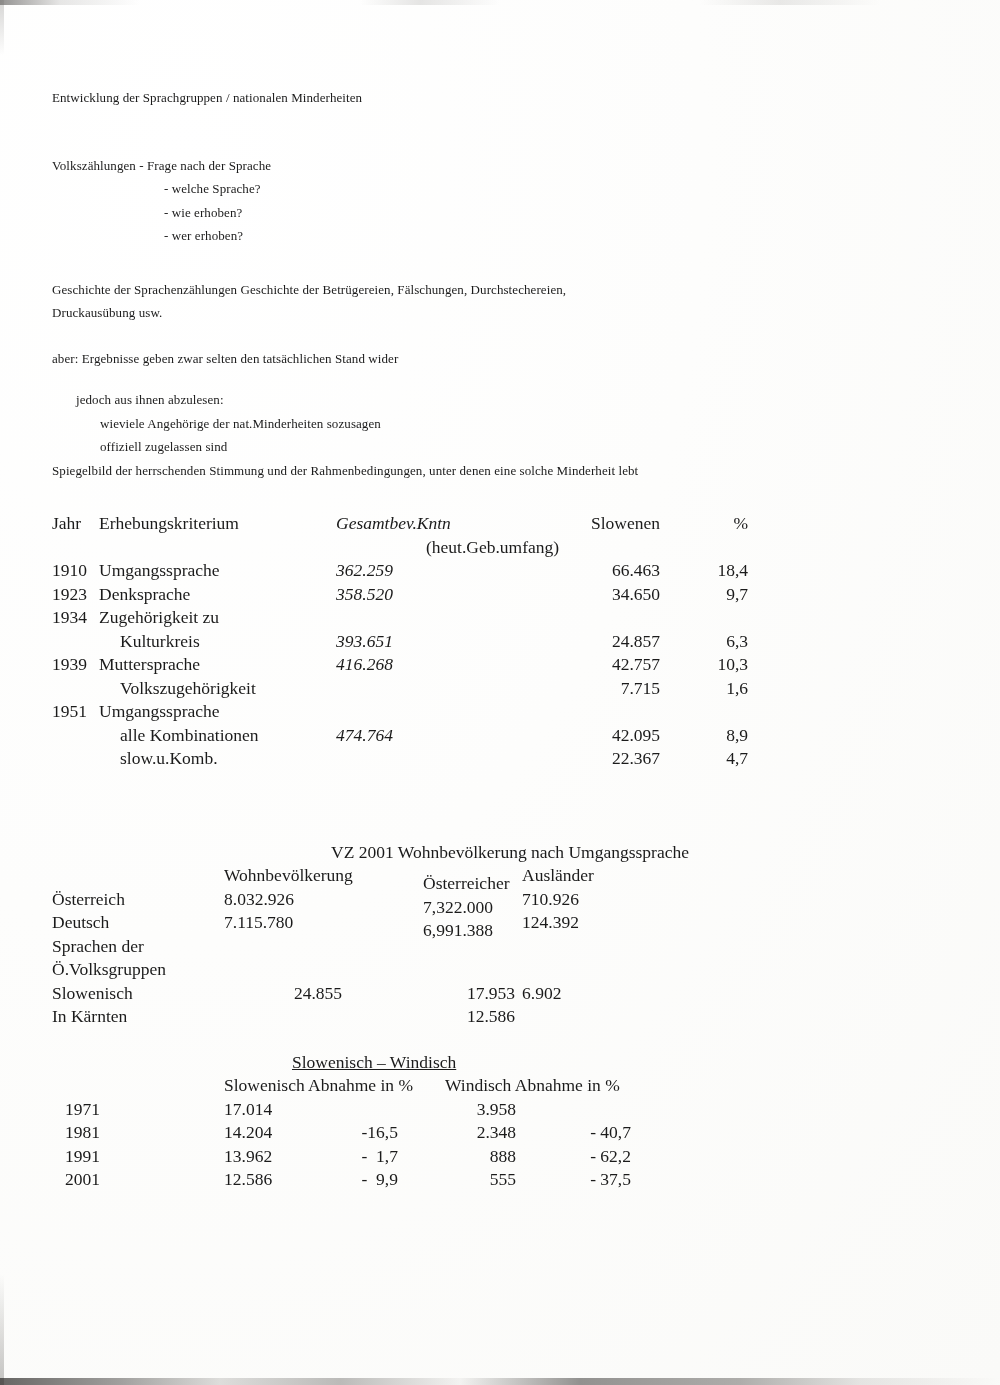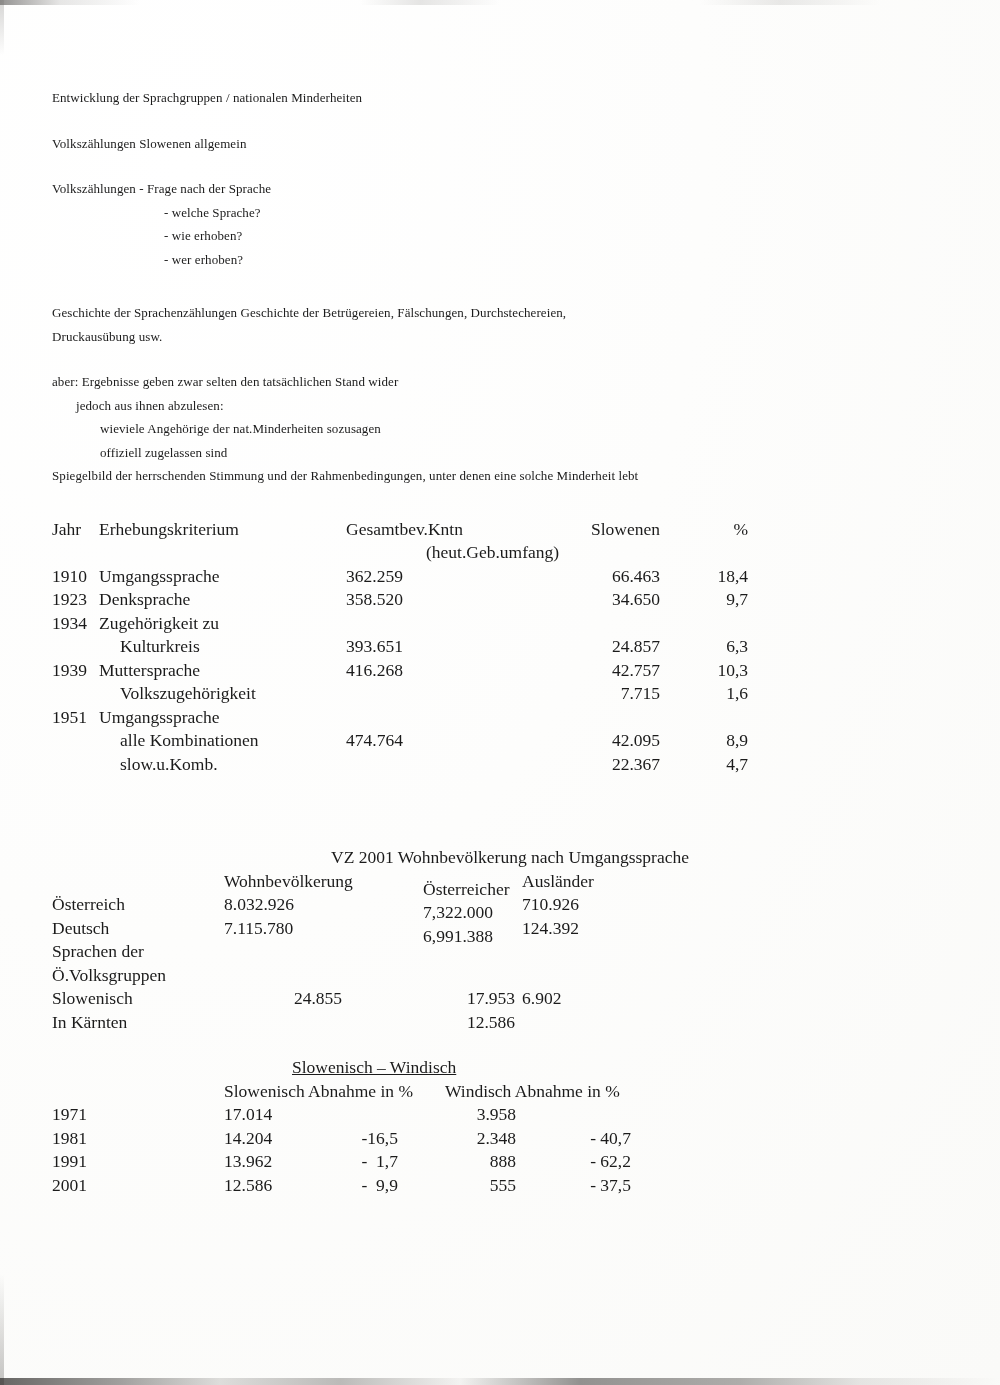"Volkszählungen Slowenen allgemein" div.ln { html: <div>Volkszählungen Slowenen allgemein</div> -> none }
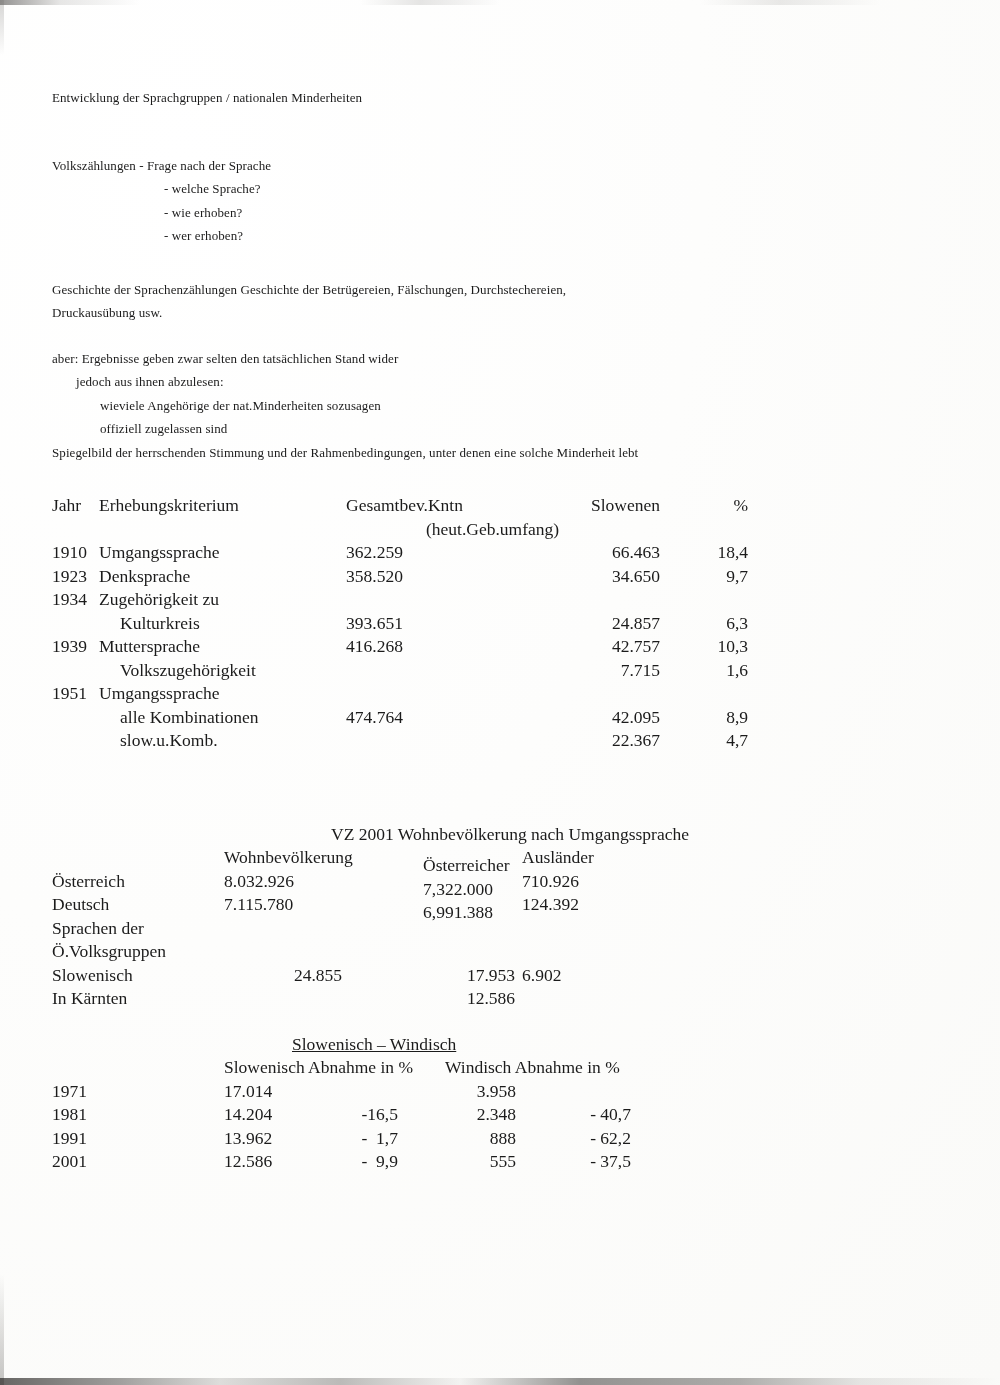"jedoch aus ihnen abzulesen:" .ind1 { margin-top: none -> 18px }
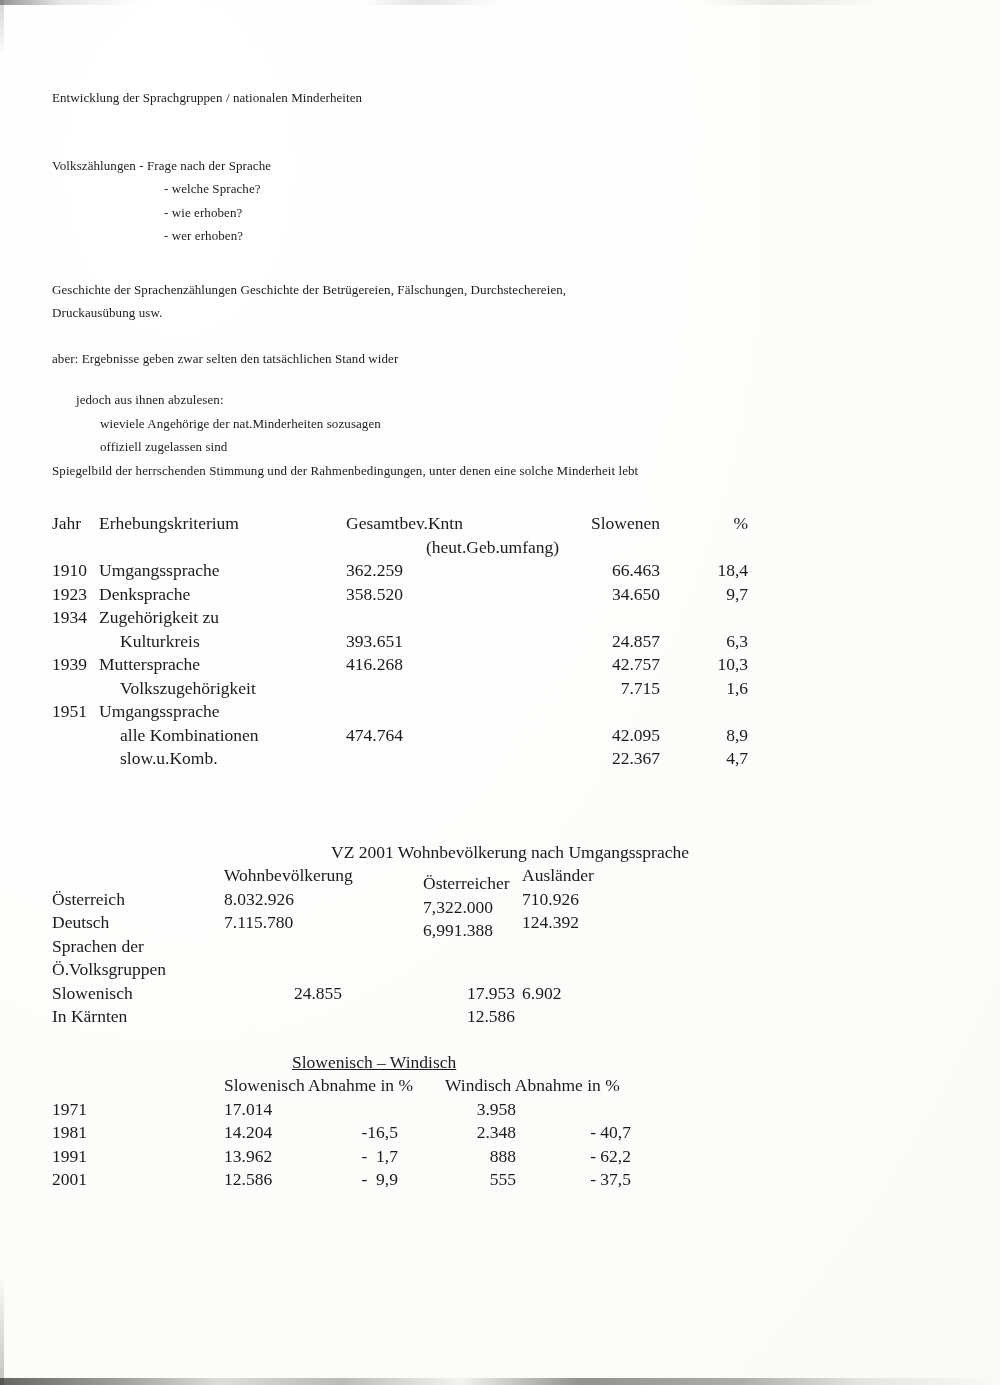"Gesamtbev.Kntn" .t1 .c-total { font-style: none -> italic; left: 294px -> 284px }
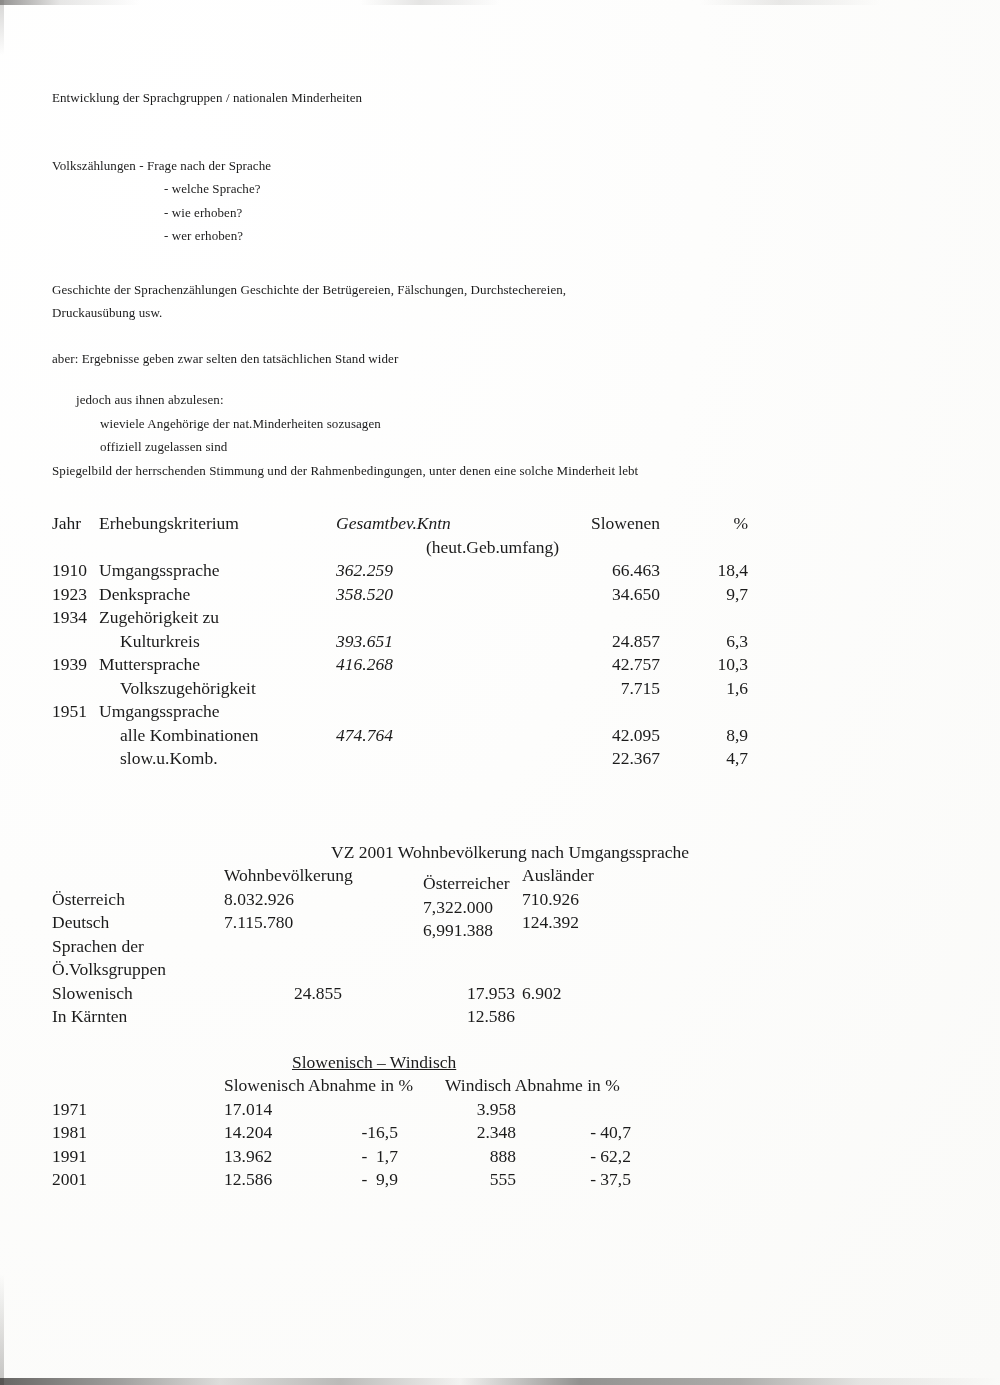"1971" .t3 .c-year { left: 0px -> 13px }
